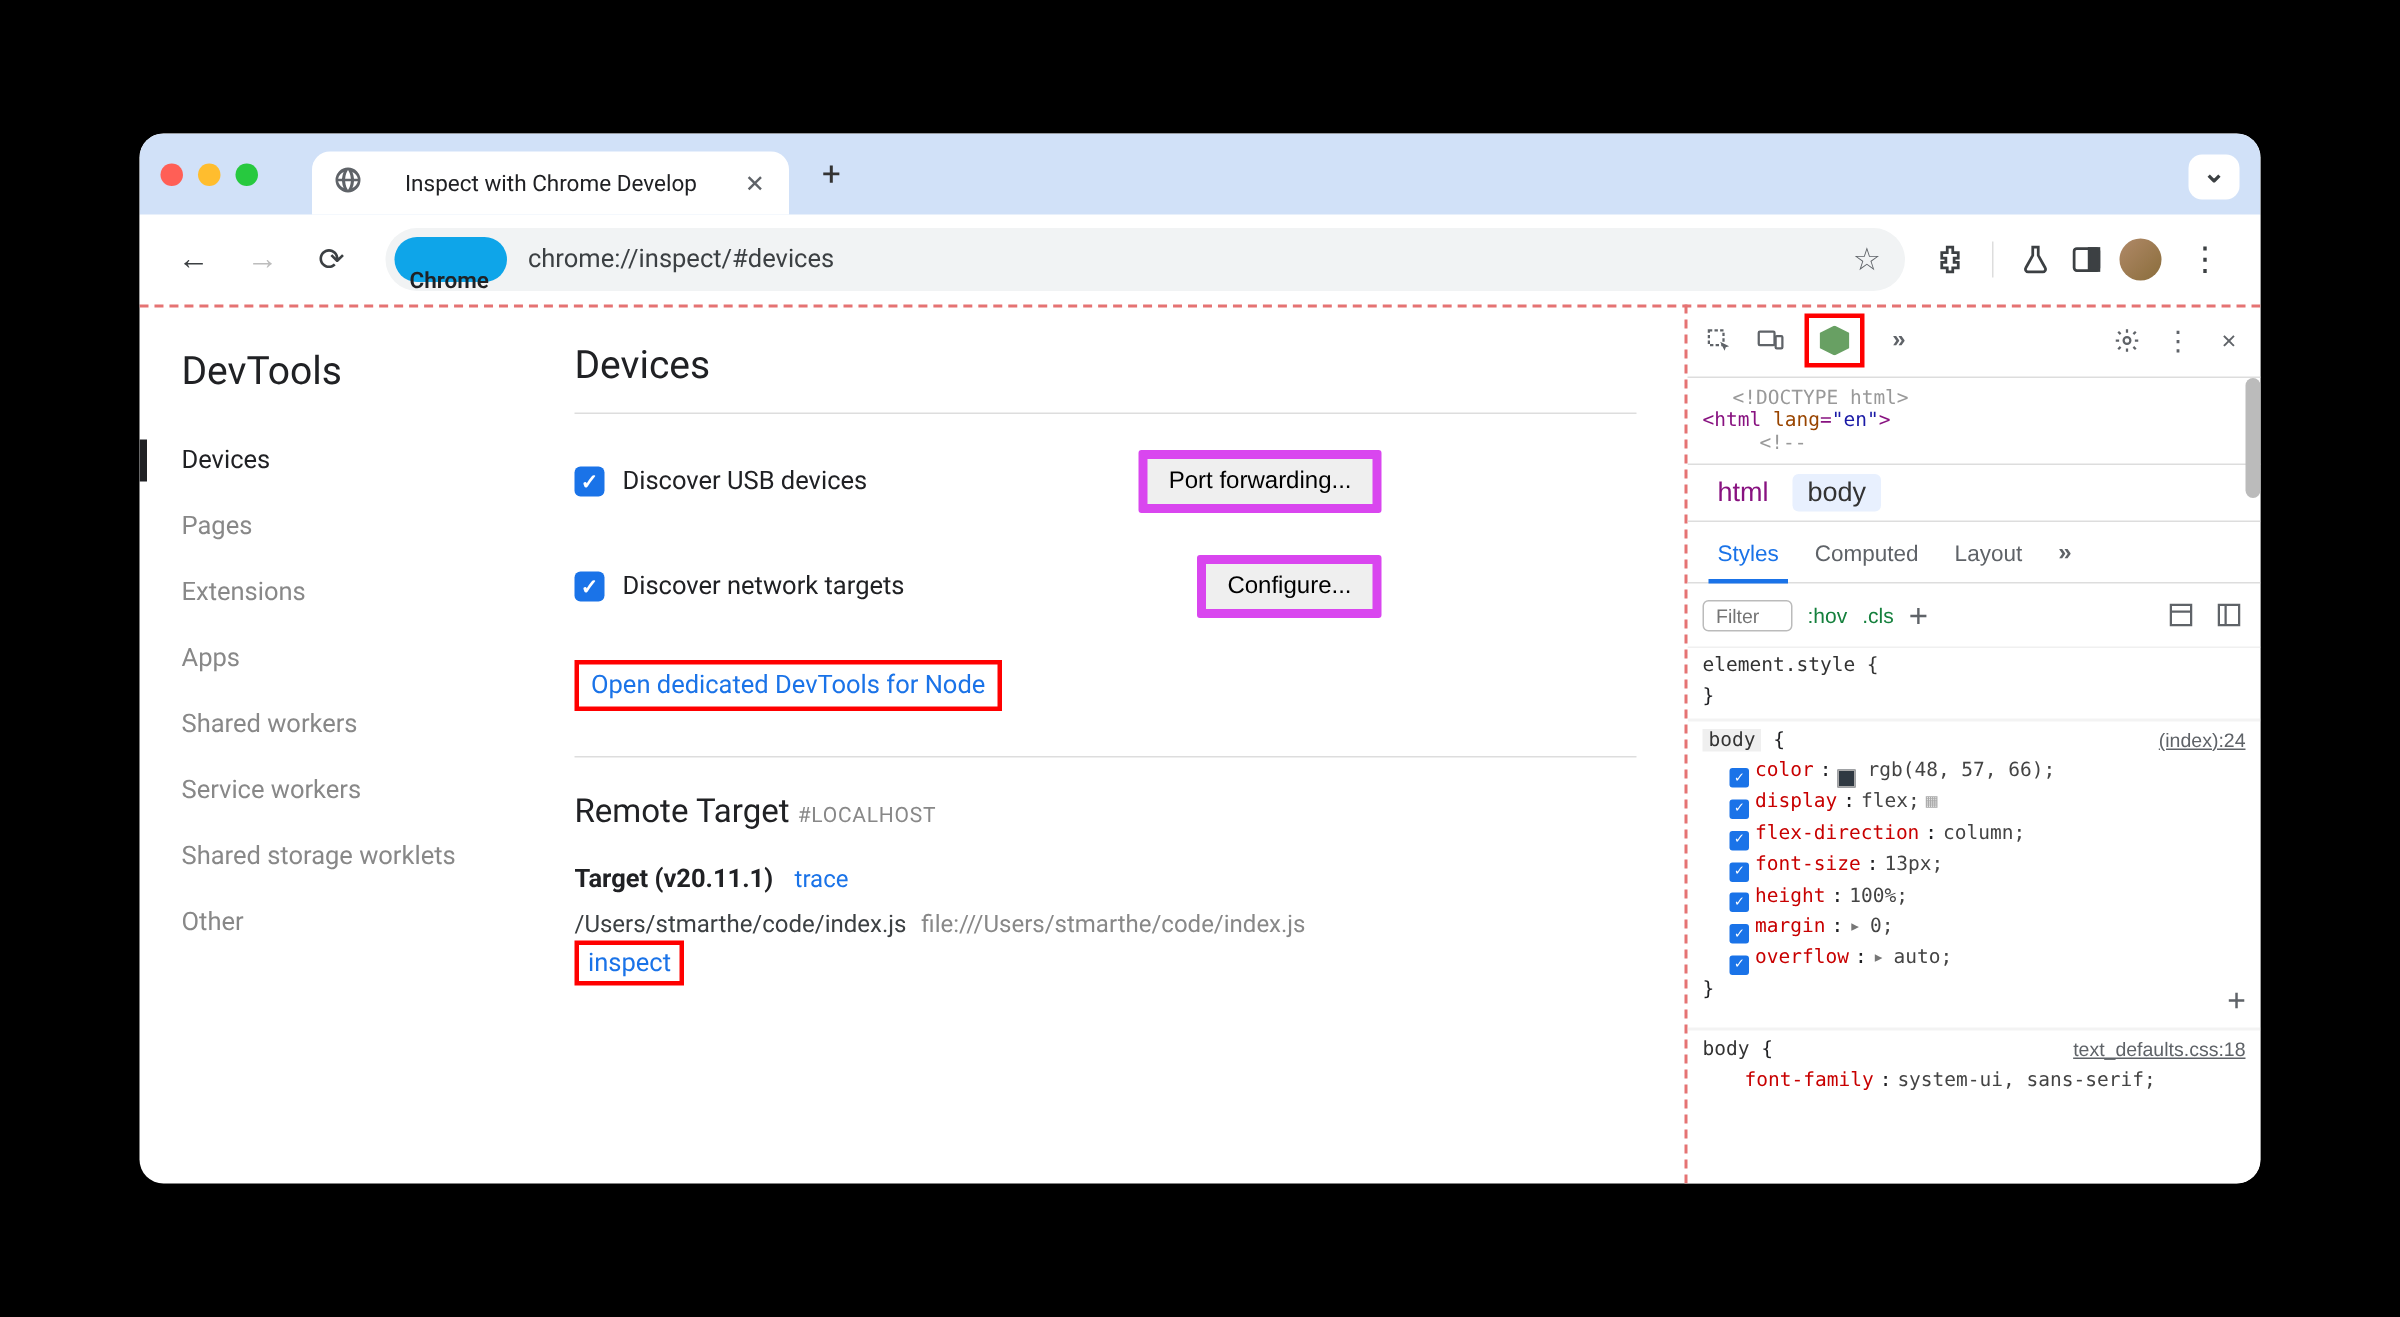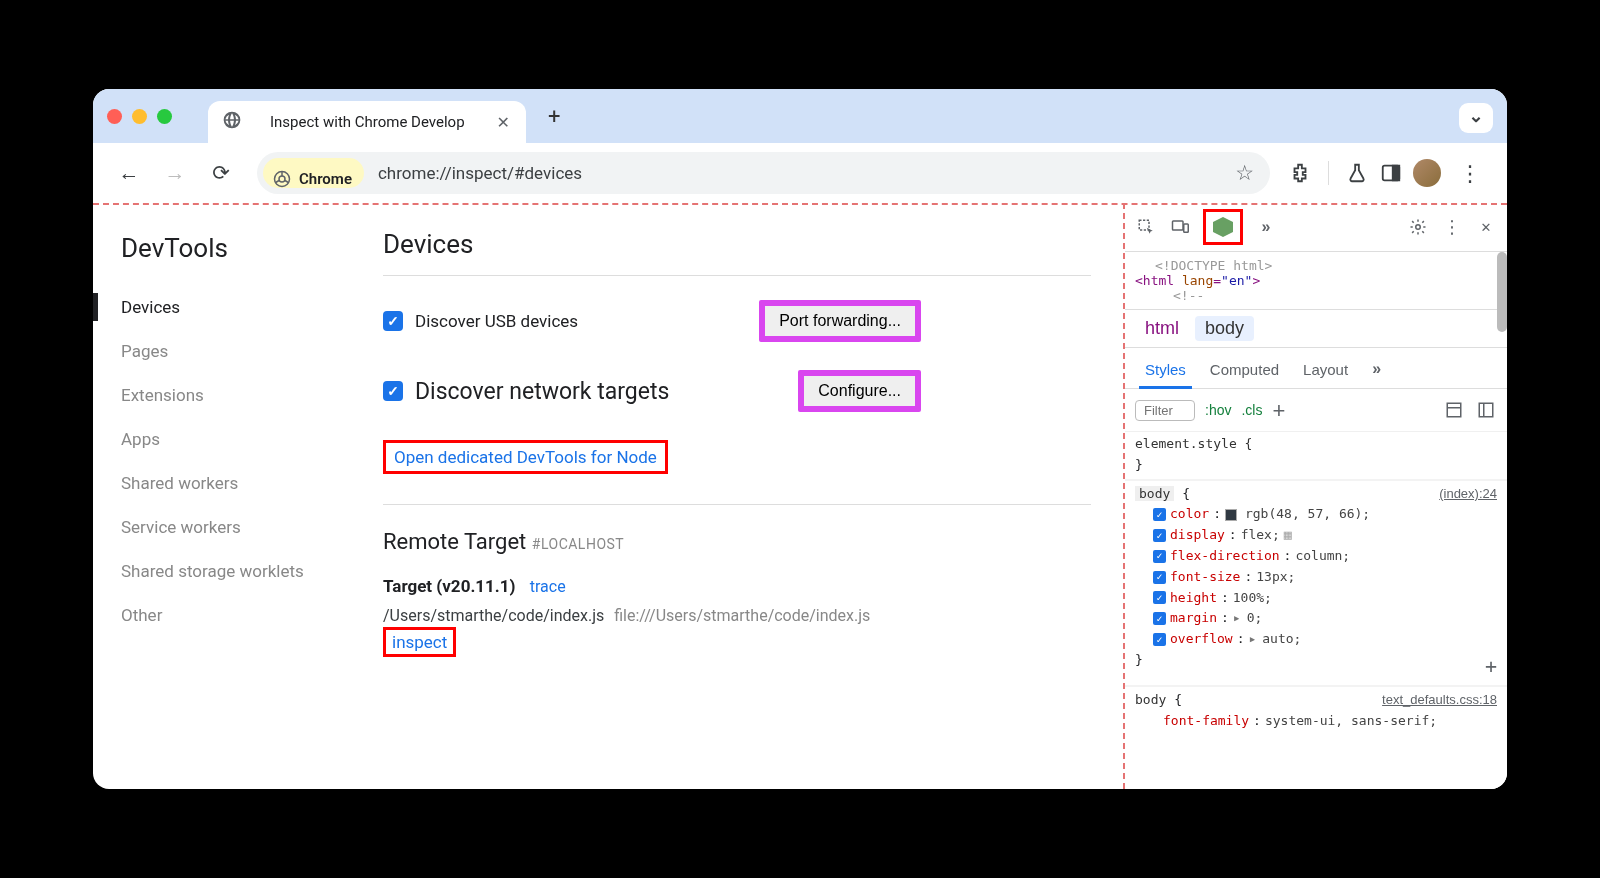"Chrome" .chrome-chip { background: #fef9c3 -> #0ea5e9; flex-direction: none -> column }
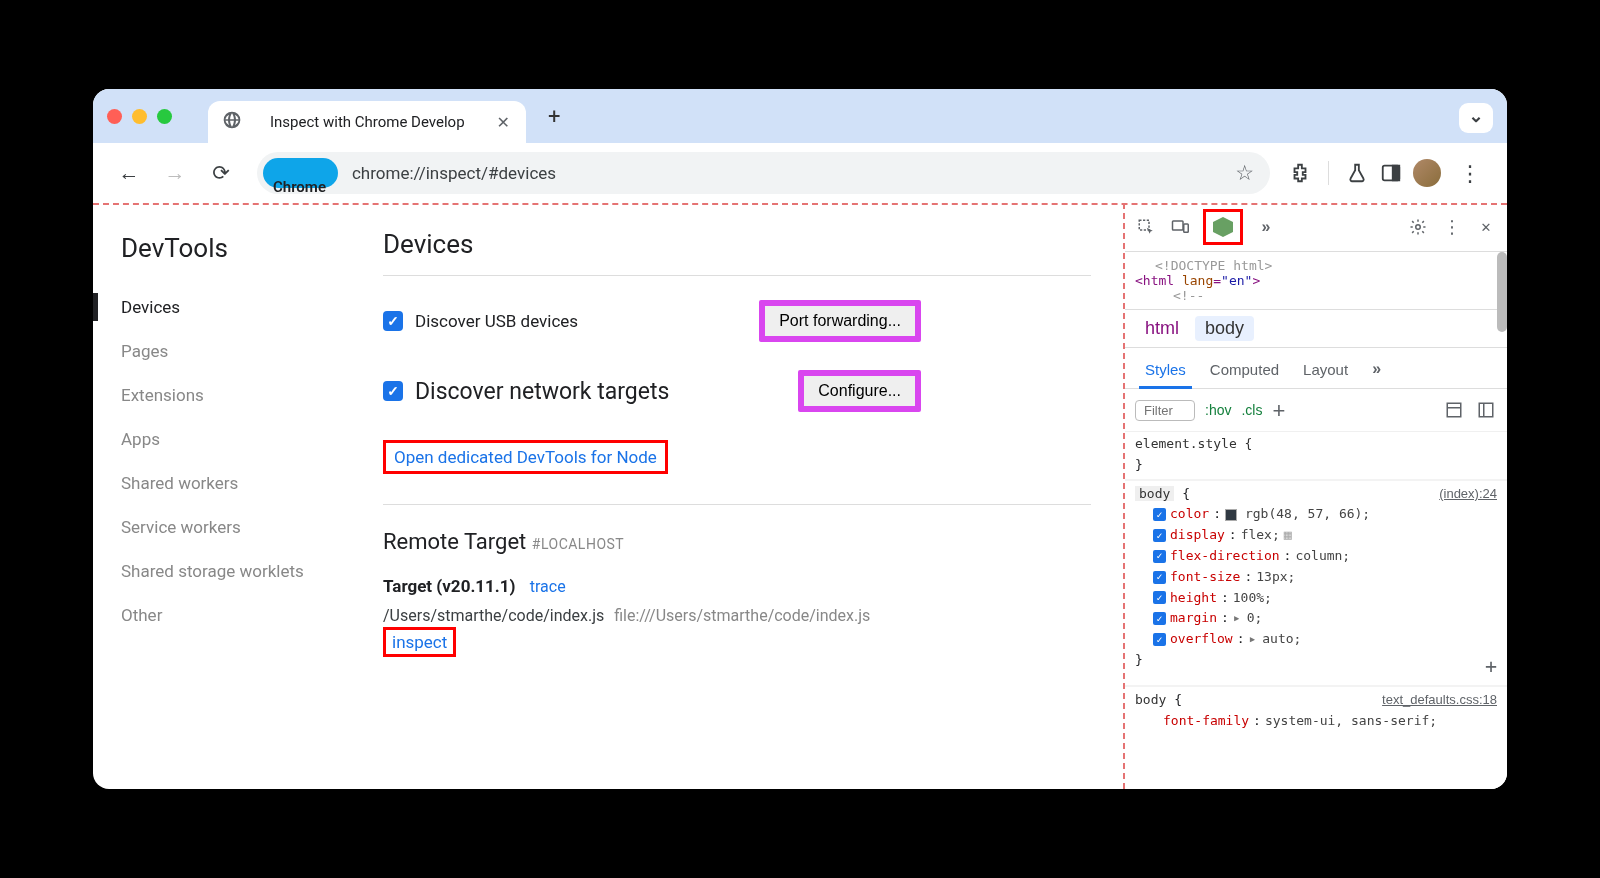"Discover network targets" span { font-size: 23px -> 17px }
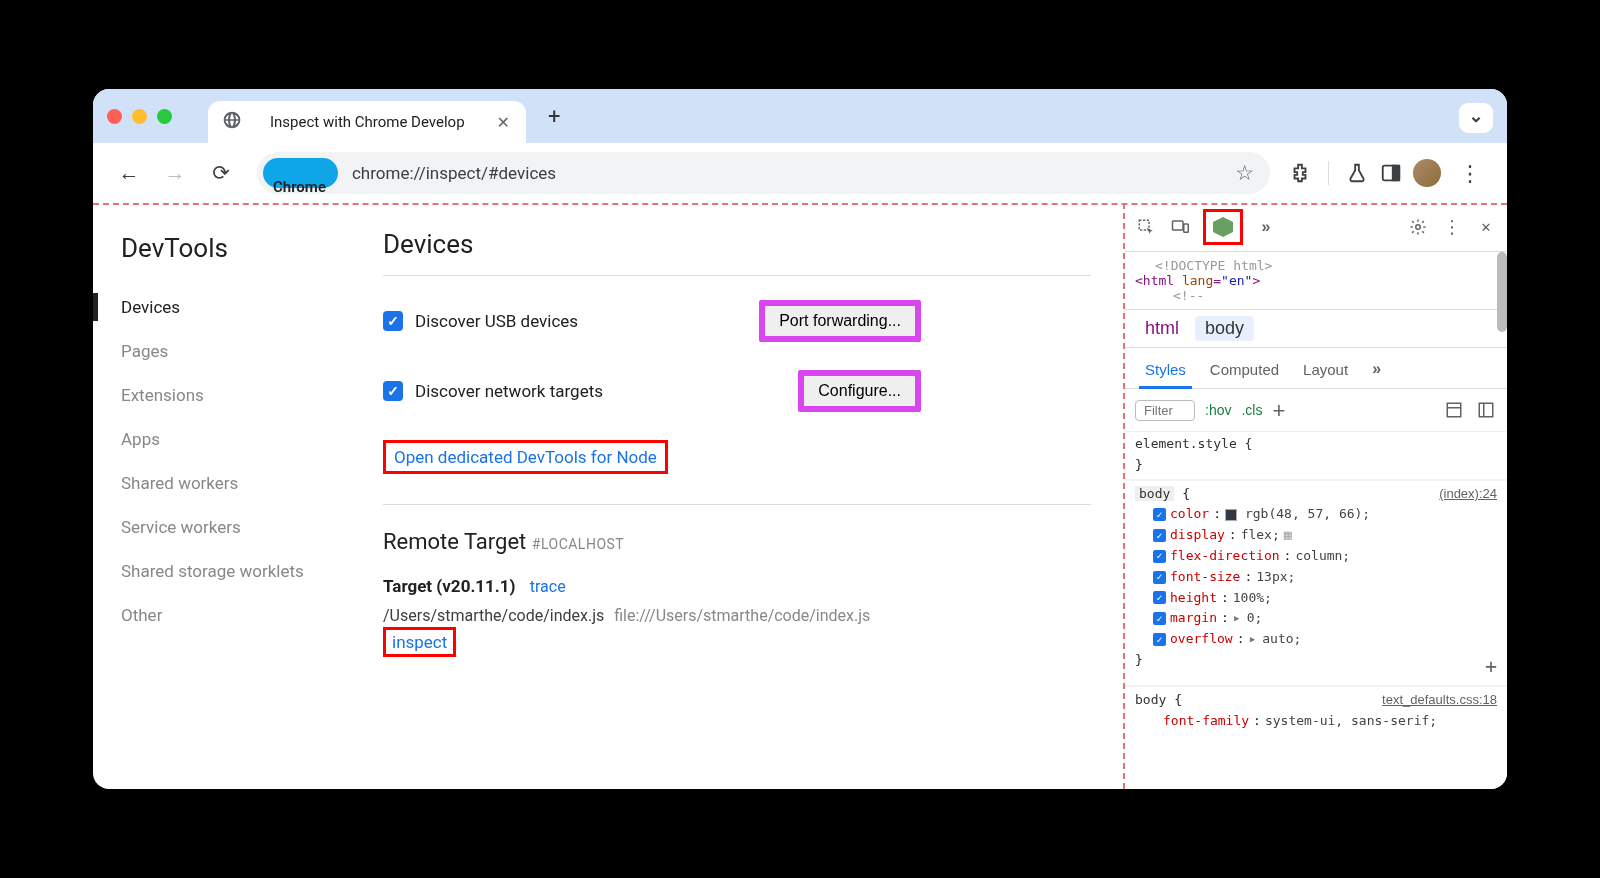"color" .prop { align-items: center -> flex-end }
